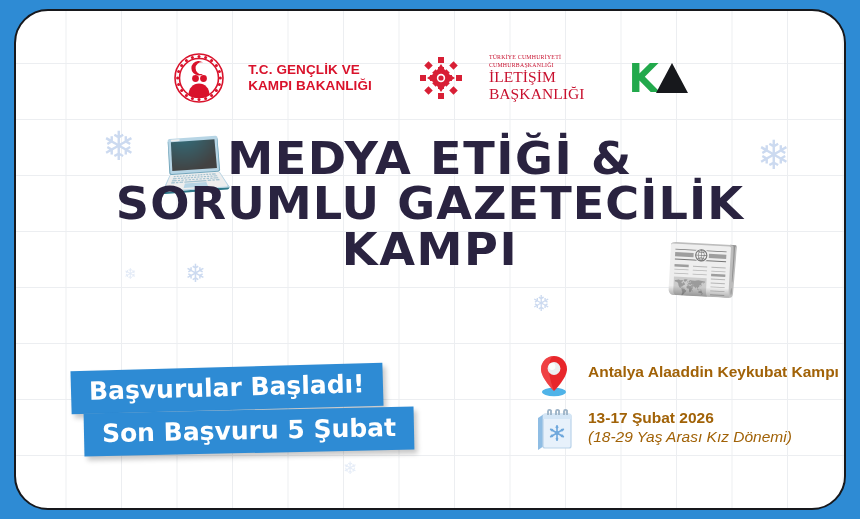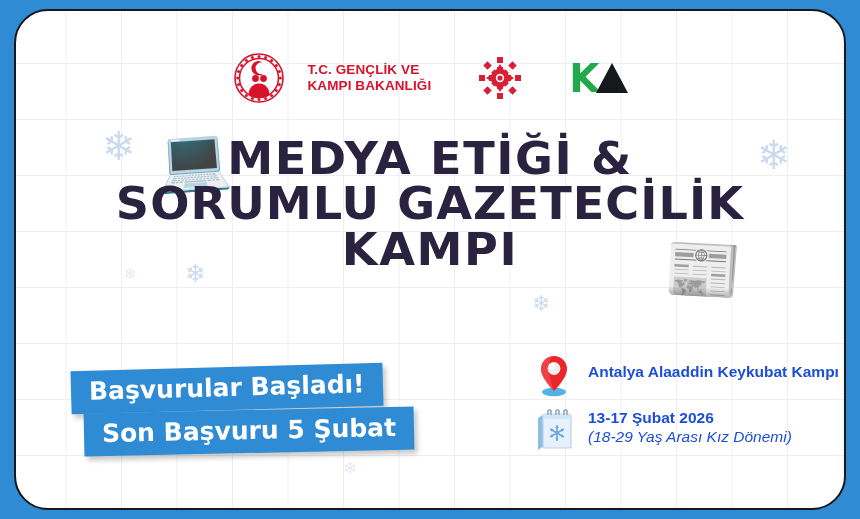"İLETİŞİM" span { html: none -> <span> <div>TÜRKİYE CUMHURİYETİ</div> <div>CUMHURBAŞKANLIĞI</div> <div>İLETİŞİM</div> <div>BAŞKANLIĞI</div> </span> }
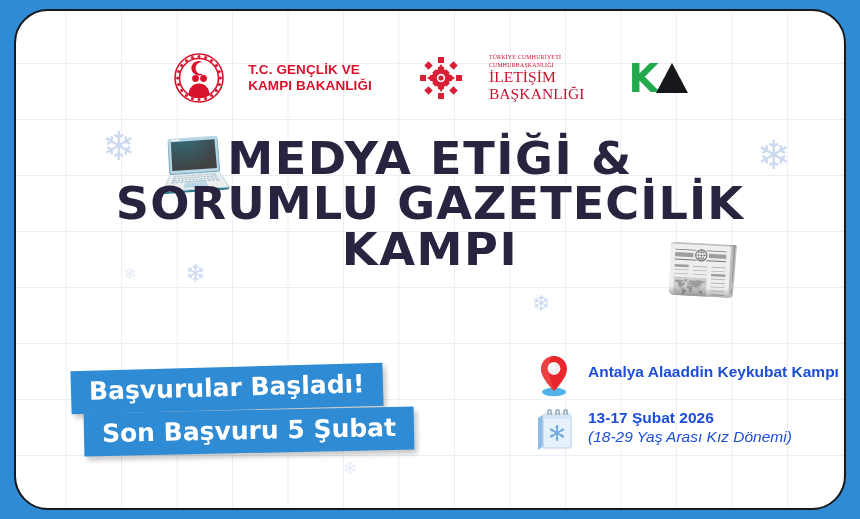"Antalya Alaaddin Keykubat Kampı" .info-txt { color: #1d4ed8 -> #a16207 }
